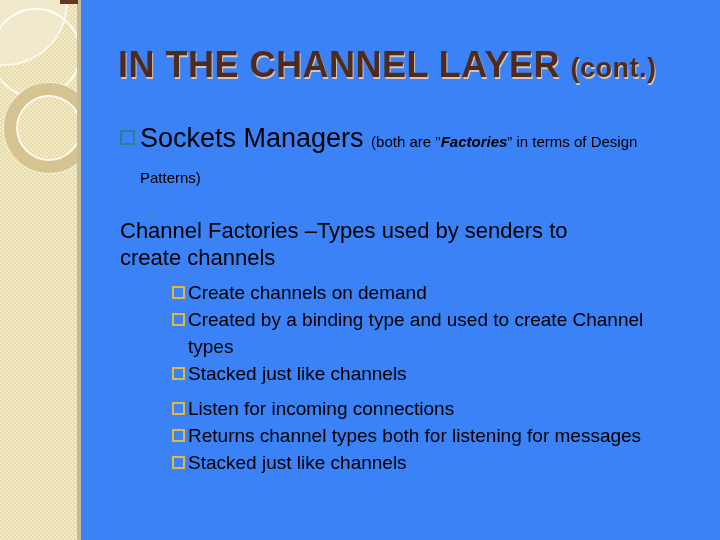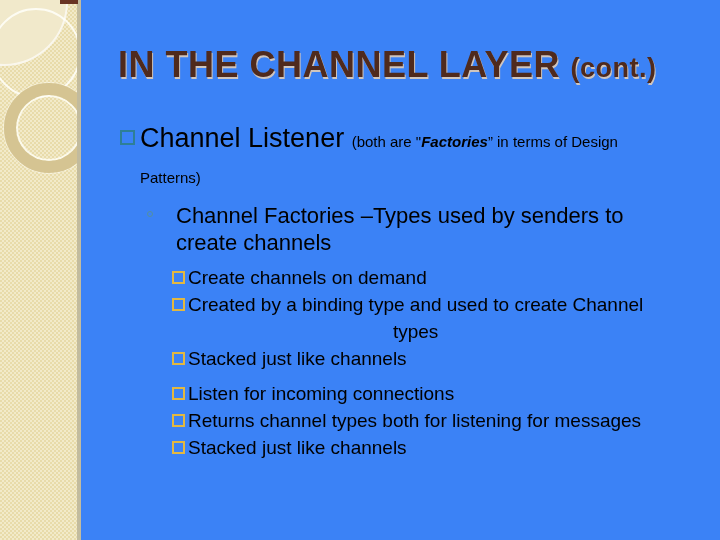"Channel Listener" span { text: Channel Listener -> Sockets Managers }
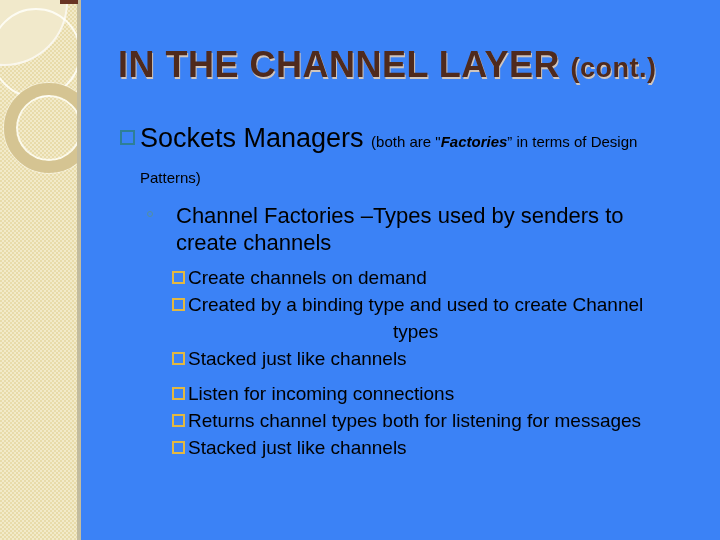"Channel Factories –Types used by" .row-l2 { flex-direction: none -> column }
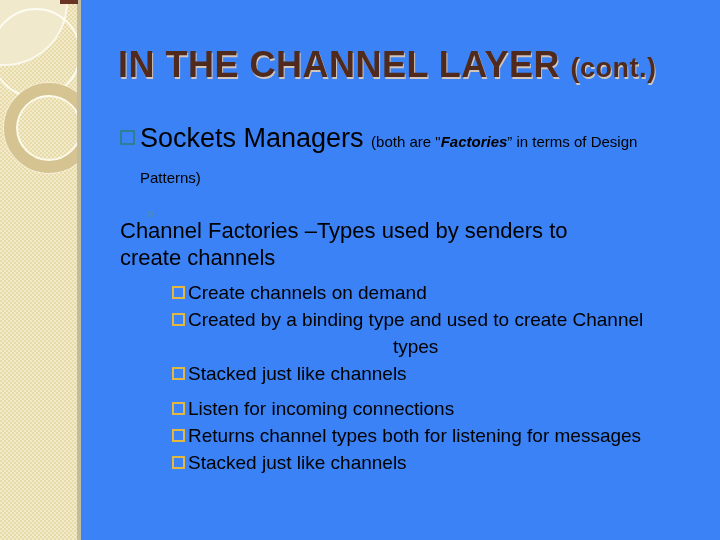"Create channels on demand" .grp { text-align: center -> none }
